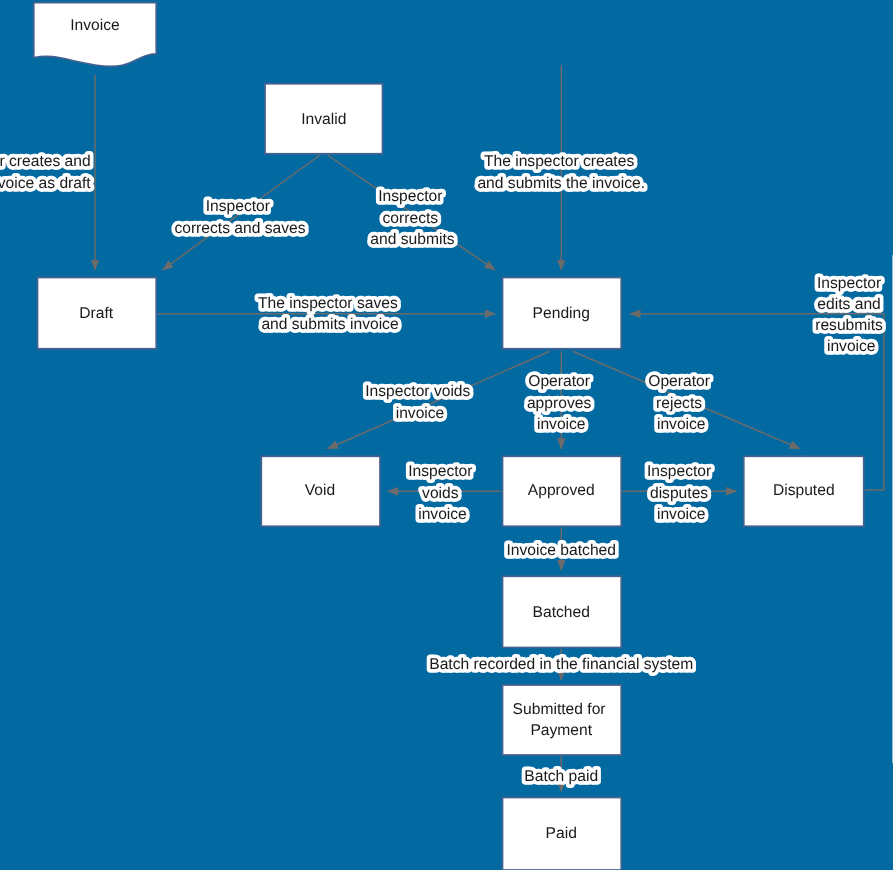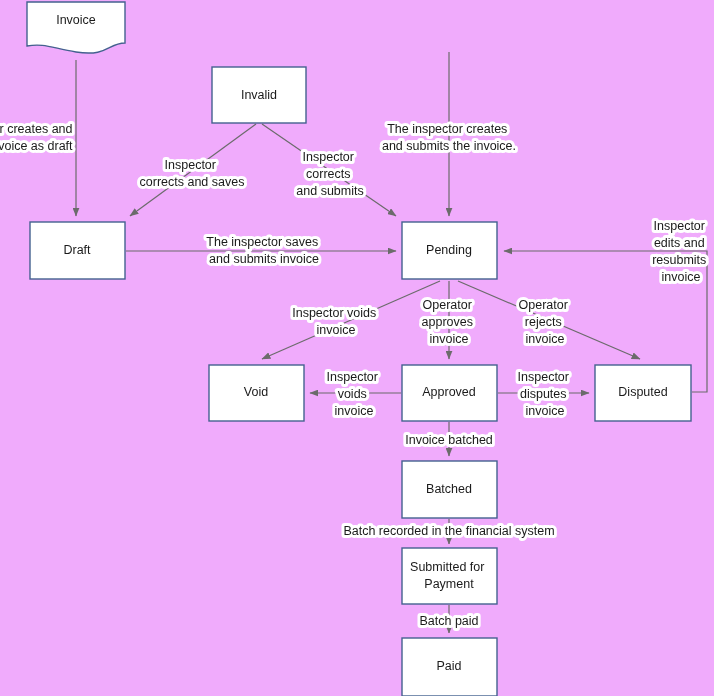"Invoice" #diagram-root { background: #f0abfc -> #0369a1 }
